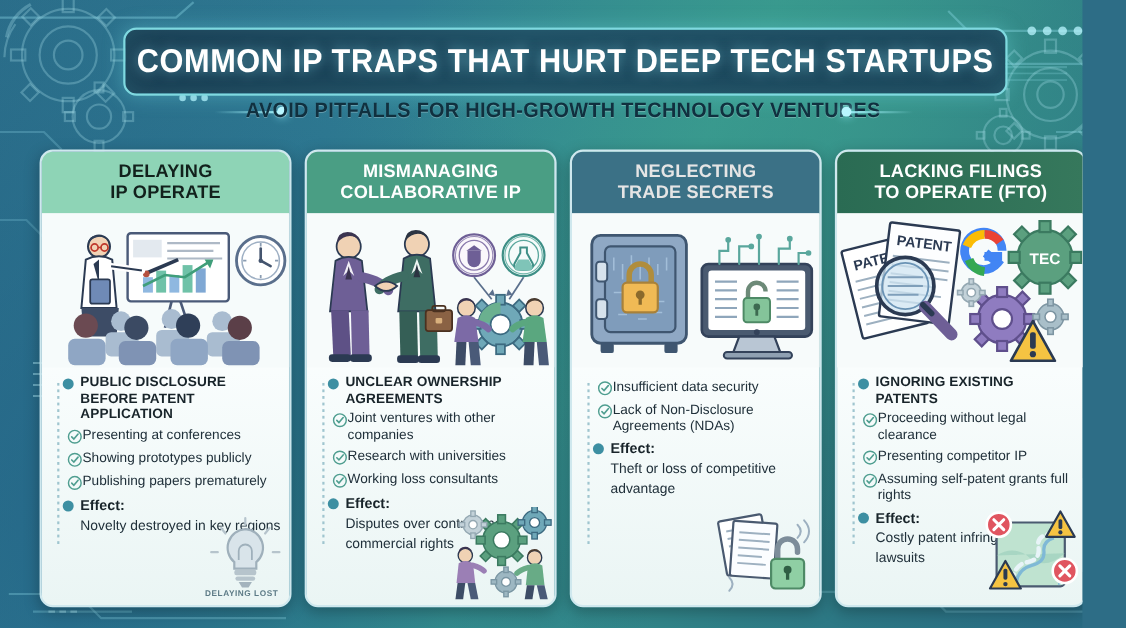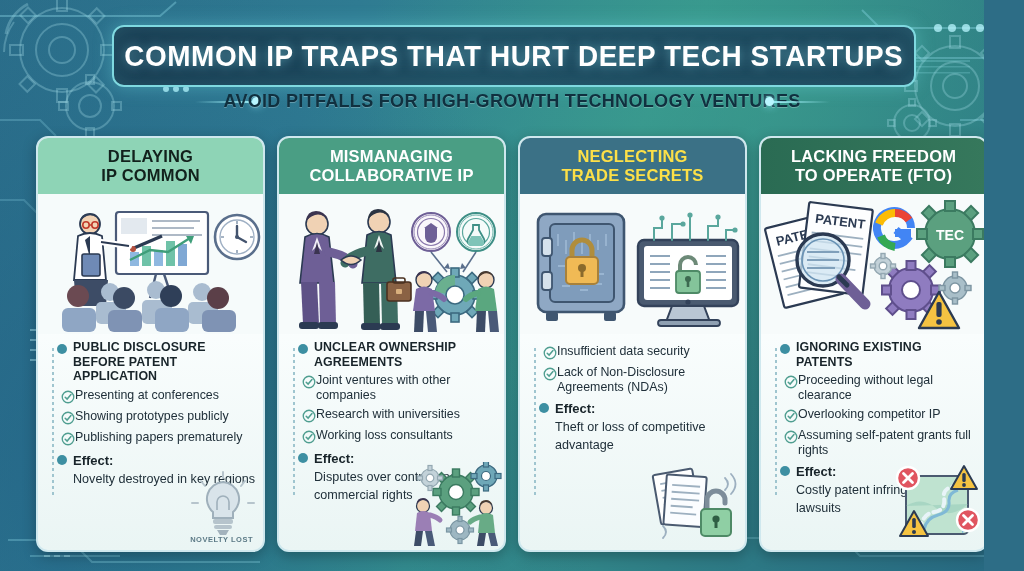"NEGLECTING" div.ht { color: #fde047 -> #e5e5e5 }
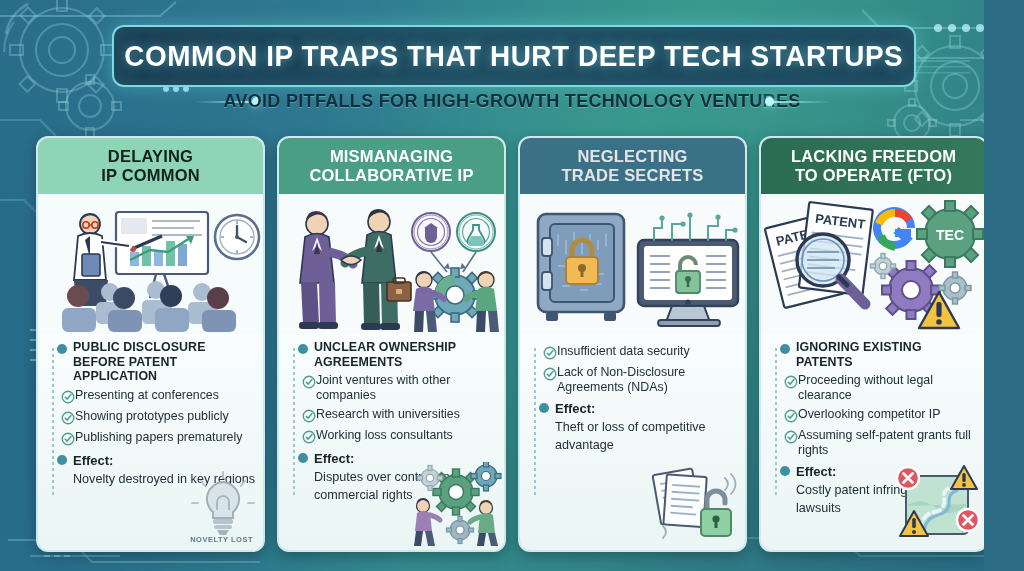"LACKING FREEDOM" div { text: FREEDOM -> FILINGS }
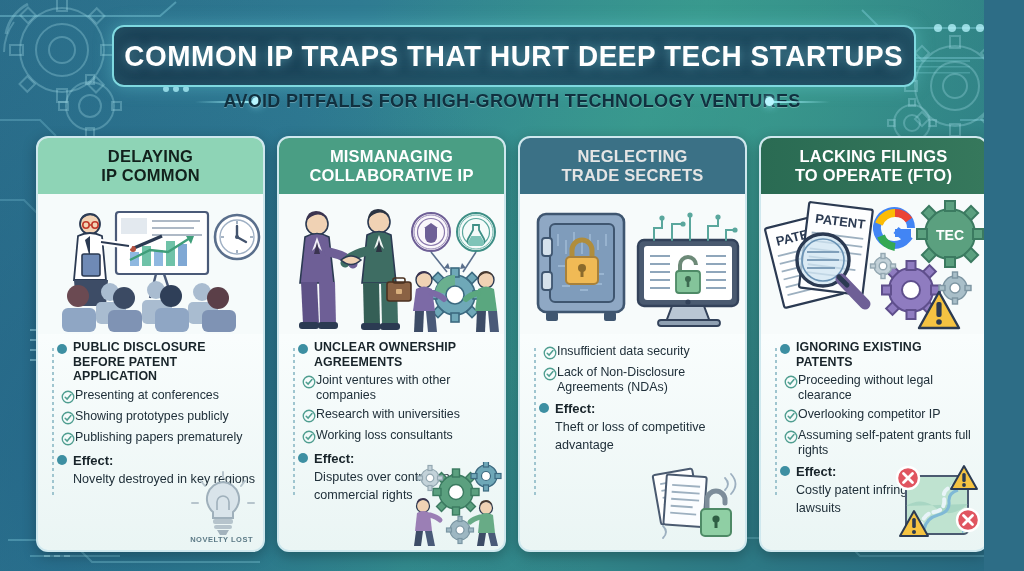"IP COMMON" div { text: COMMON -> OPERATE }
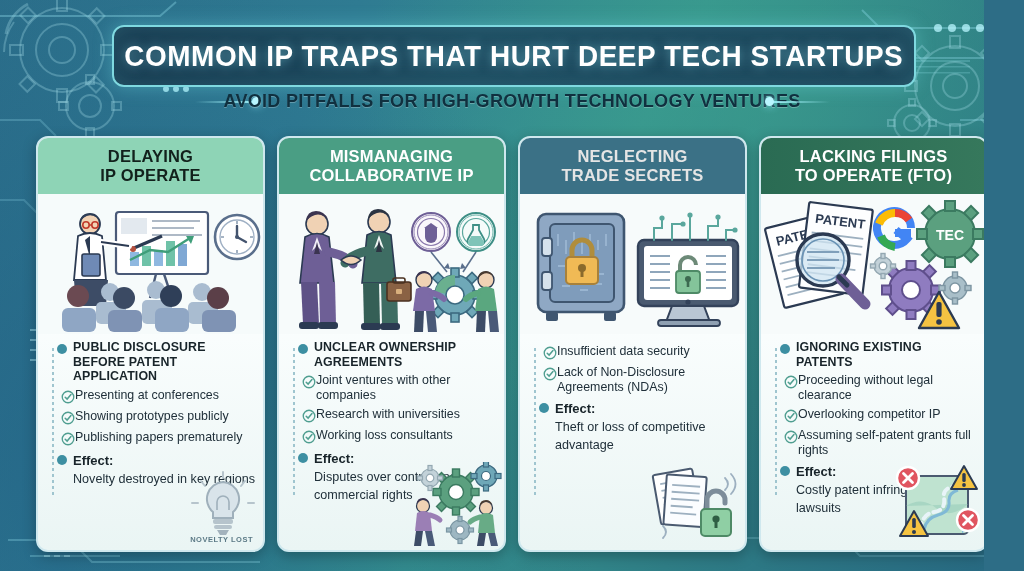"Overlooking competitor IP" span.sub-txt { text: Overlooking -> Presenting }
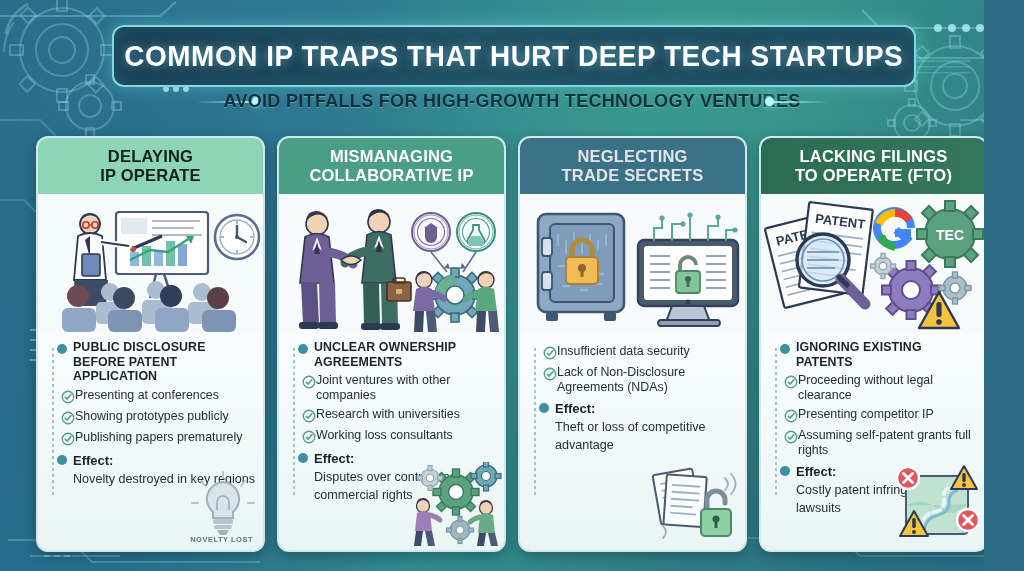"NOVELTY LOST" div.novelty { text: NOVELTY -> DELAYING }
